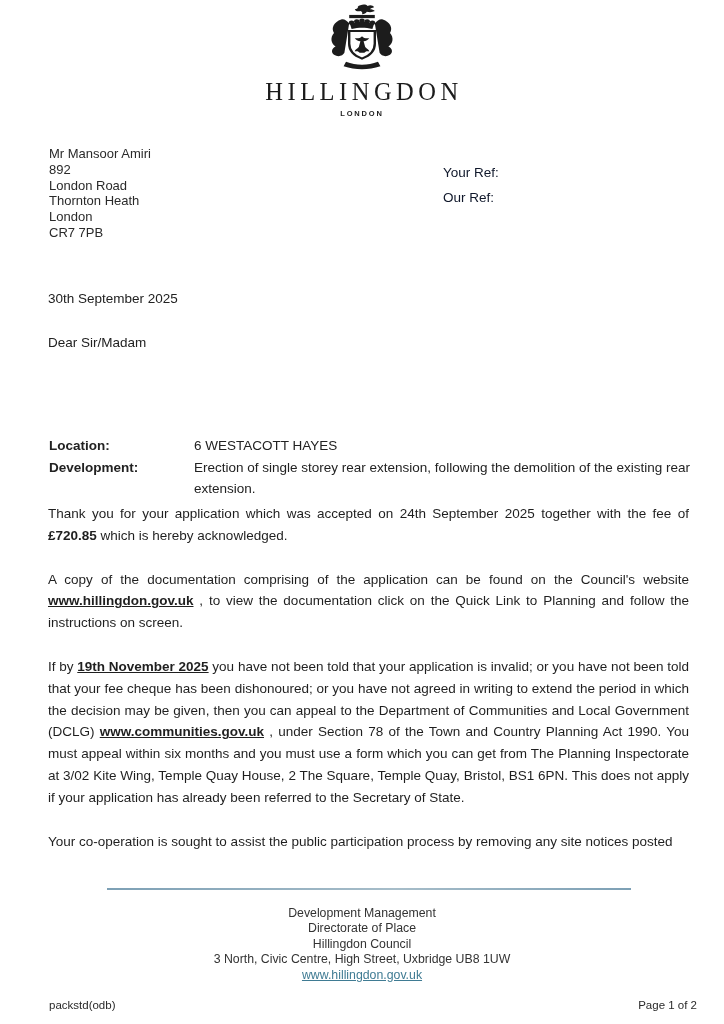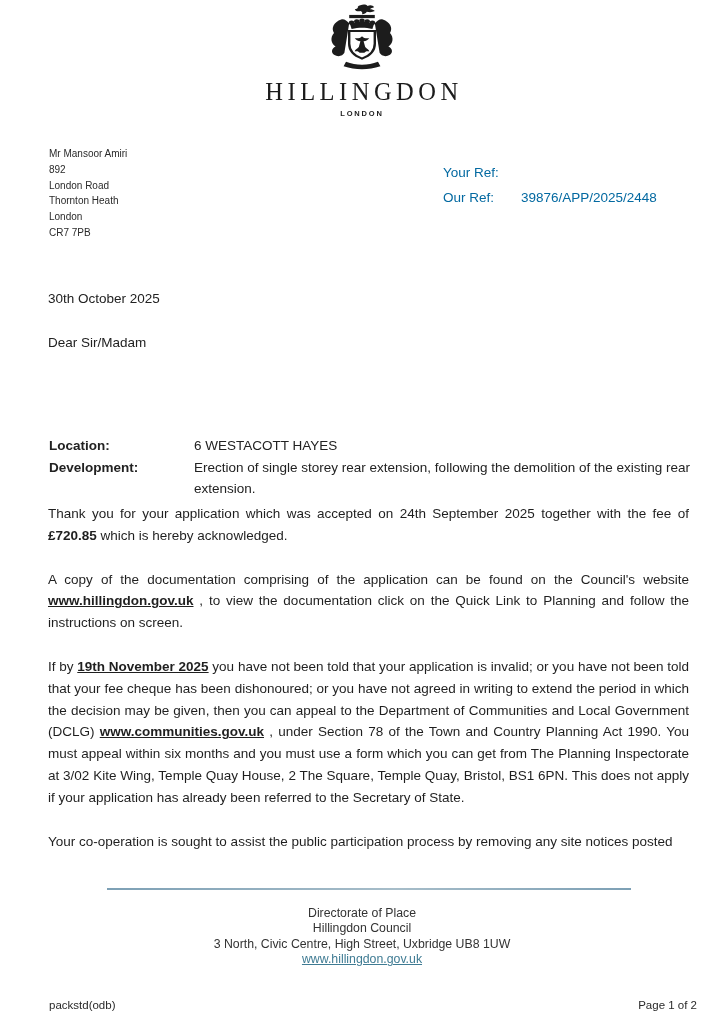"Mr Mansoor Amiri" .recipient { font-size: 10px -> 13px }
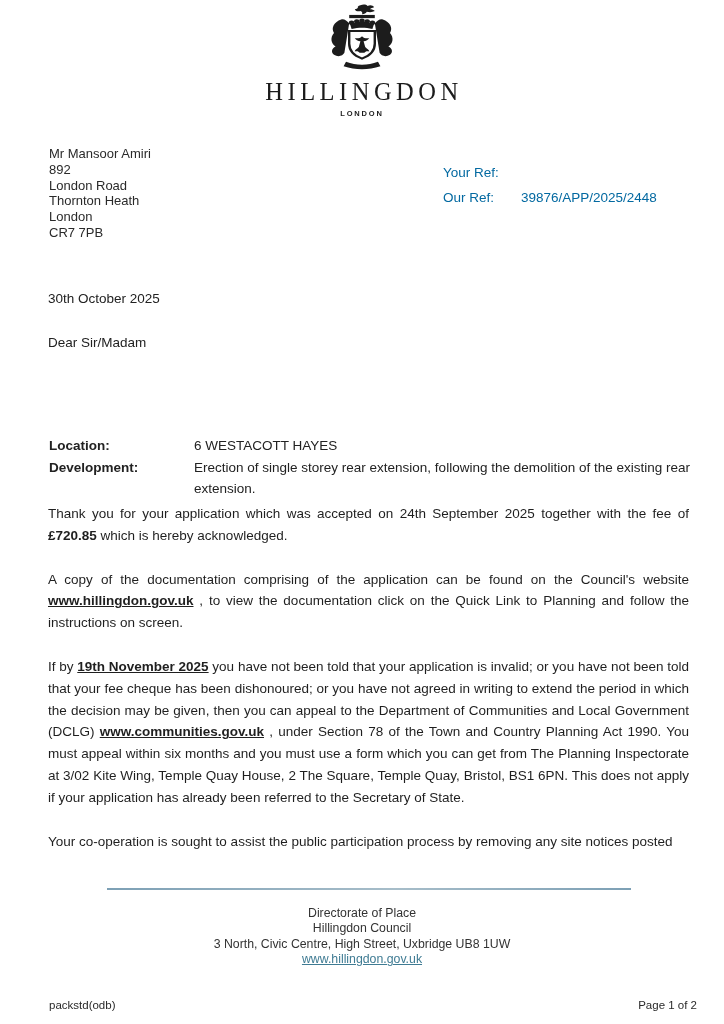"Your Ref:" .refs { color: #0369a1 -> #0f172a }
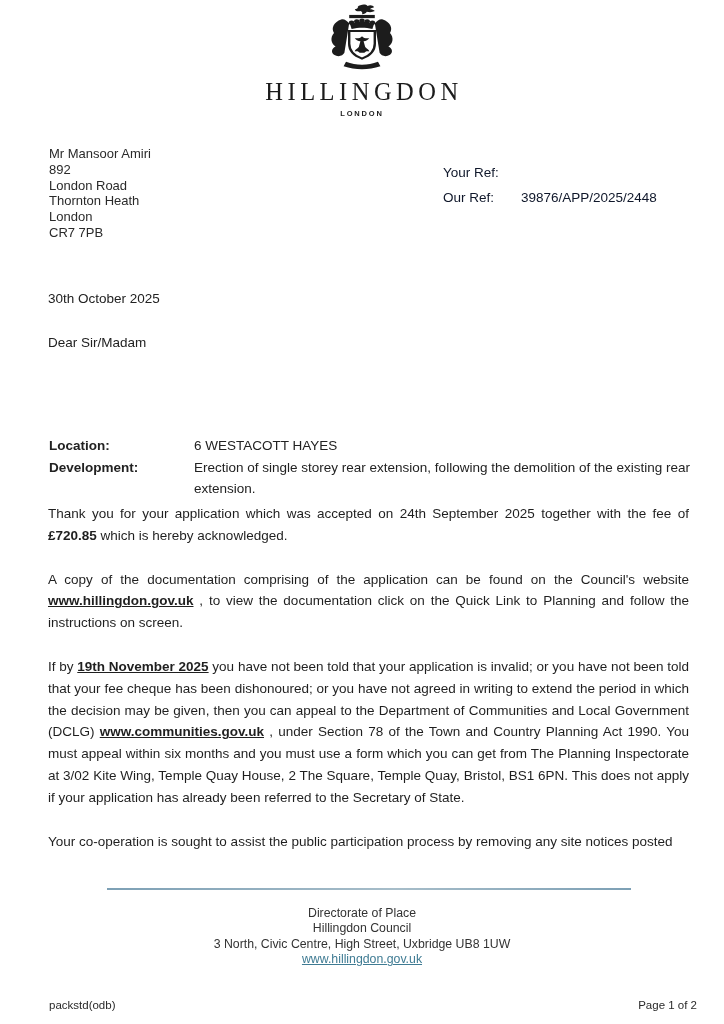"39876/APP/2025/2448" span { html: <span>39876/APP/2025/2448</span> -> none }
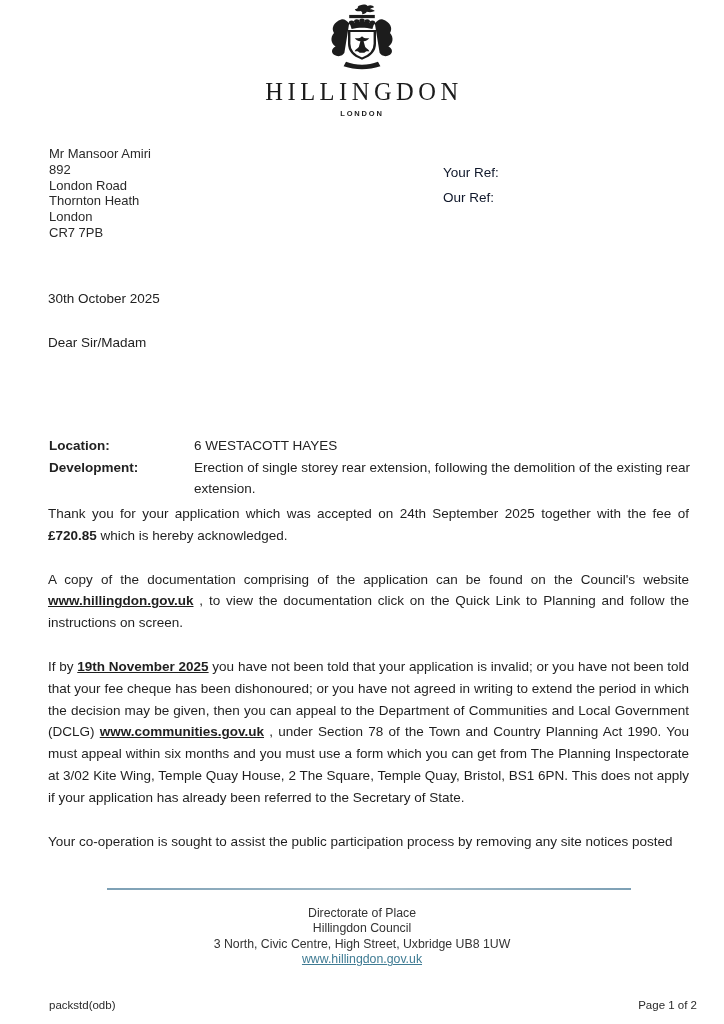"30th October 2025" div.date-line { text: October -> September }
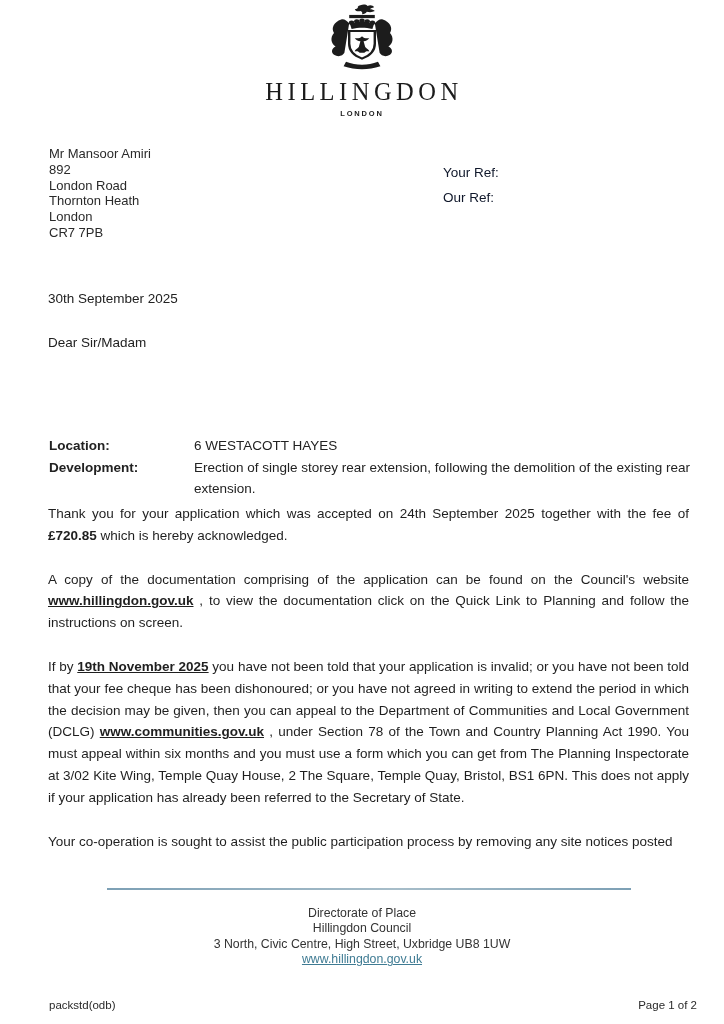"Development Management" div { html: none -> <div>Development Management</div> }
